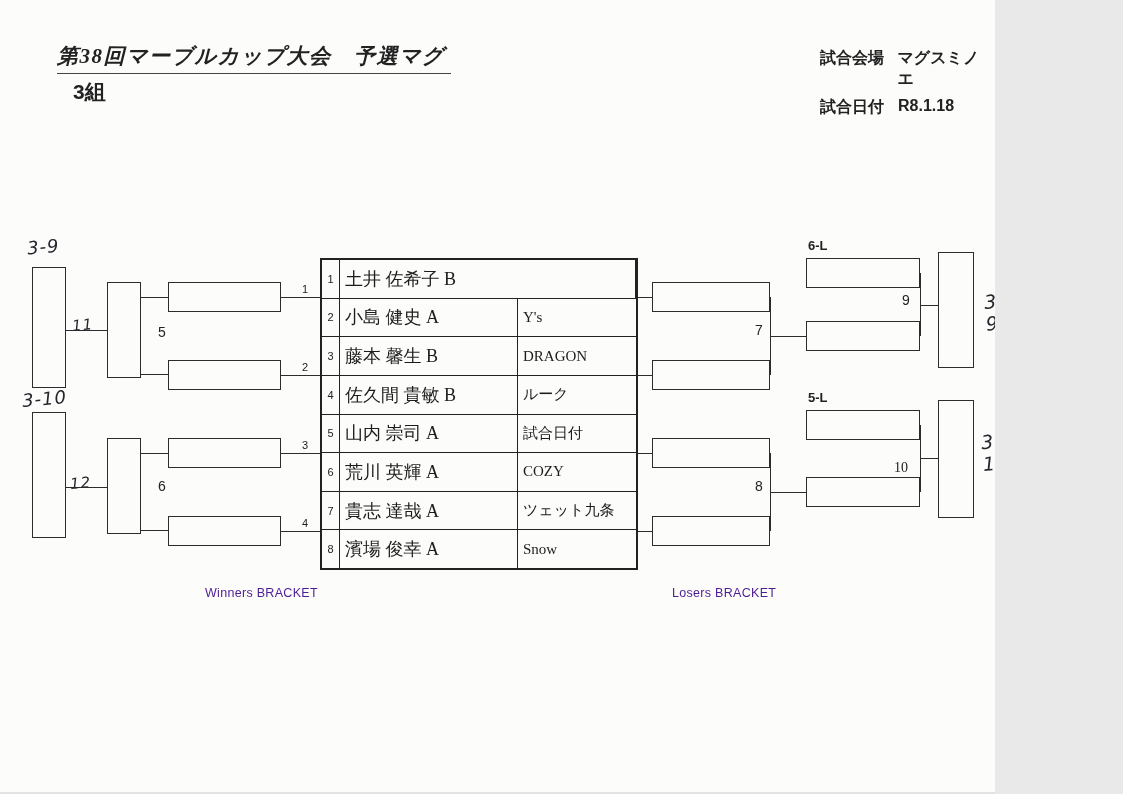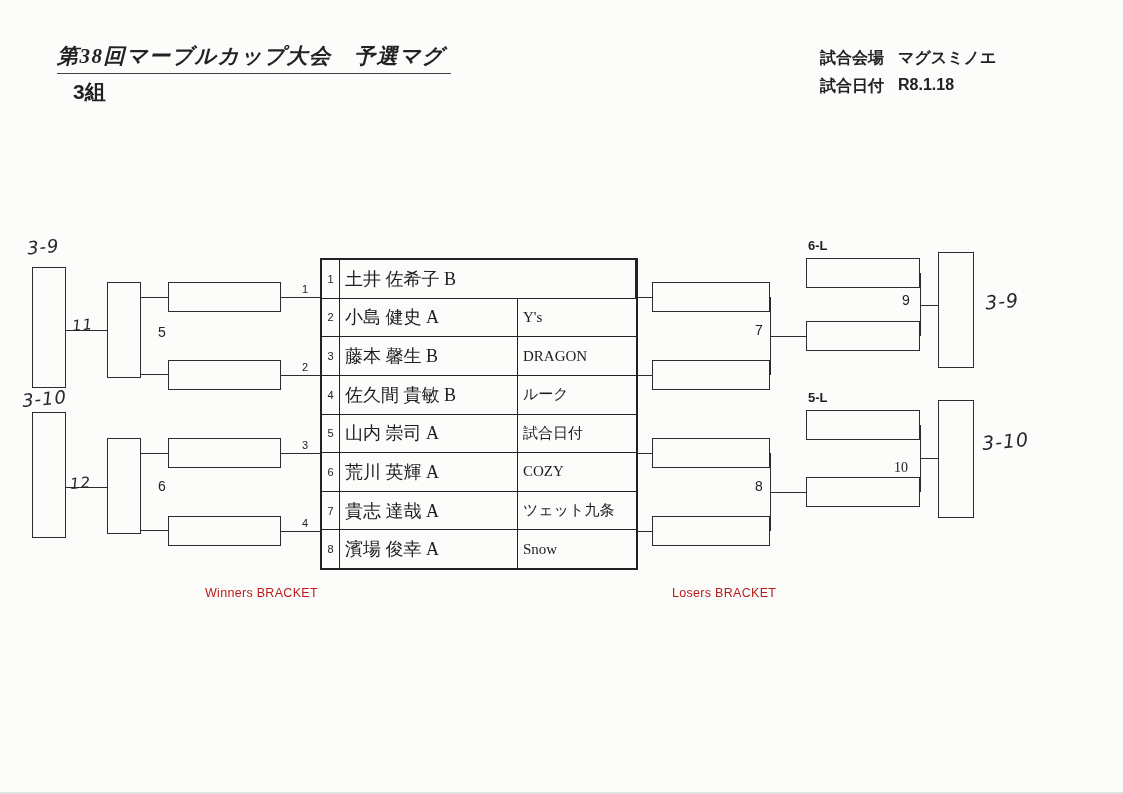"第38回マーブルカップ大会 予選マグ" .sheet { width: 1123px -> 995px }
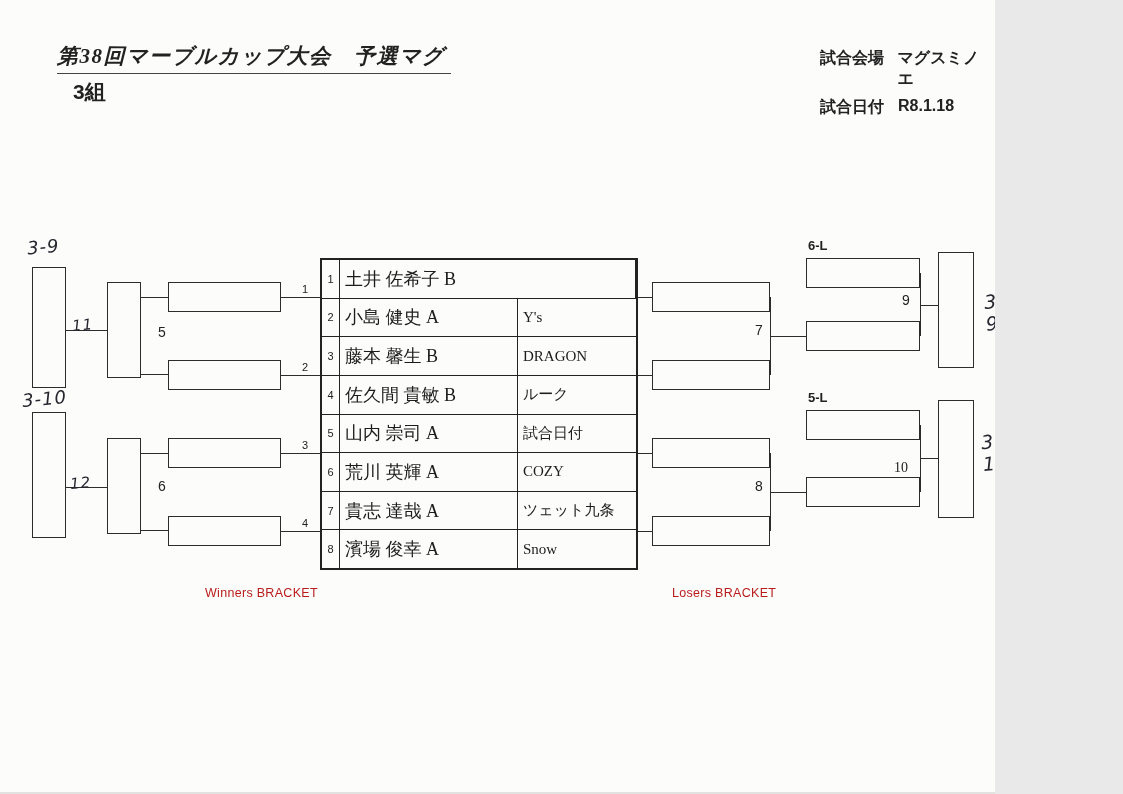"Winners BRACKET" .section-label { color: #b91c1c -> #4c1d95 }
